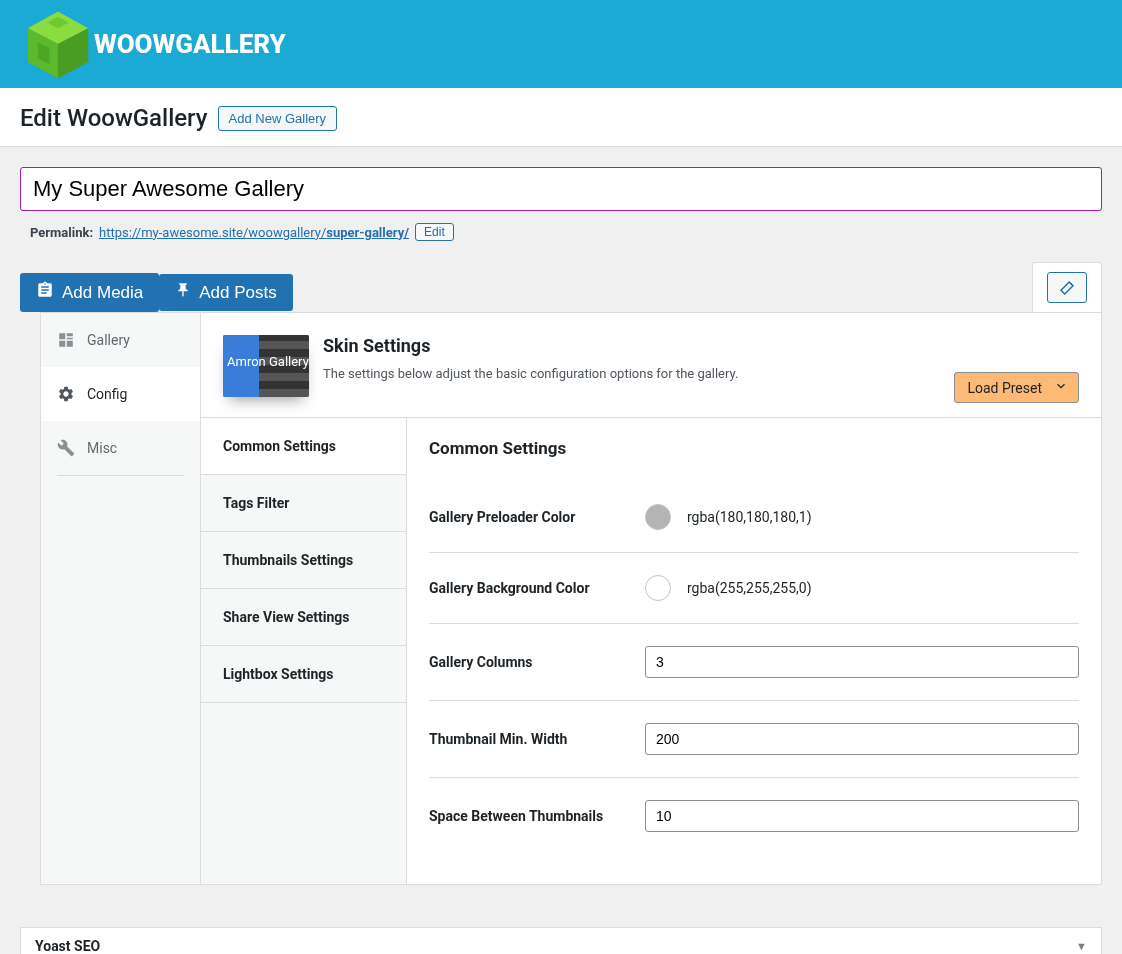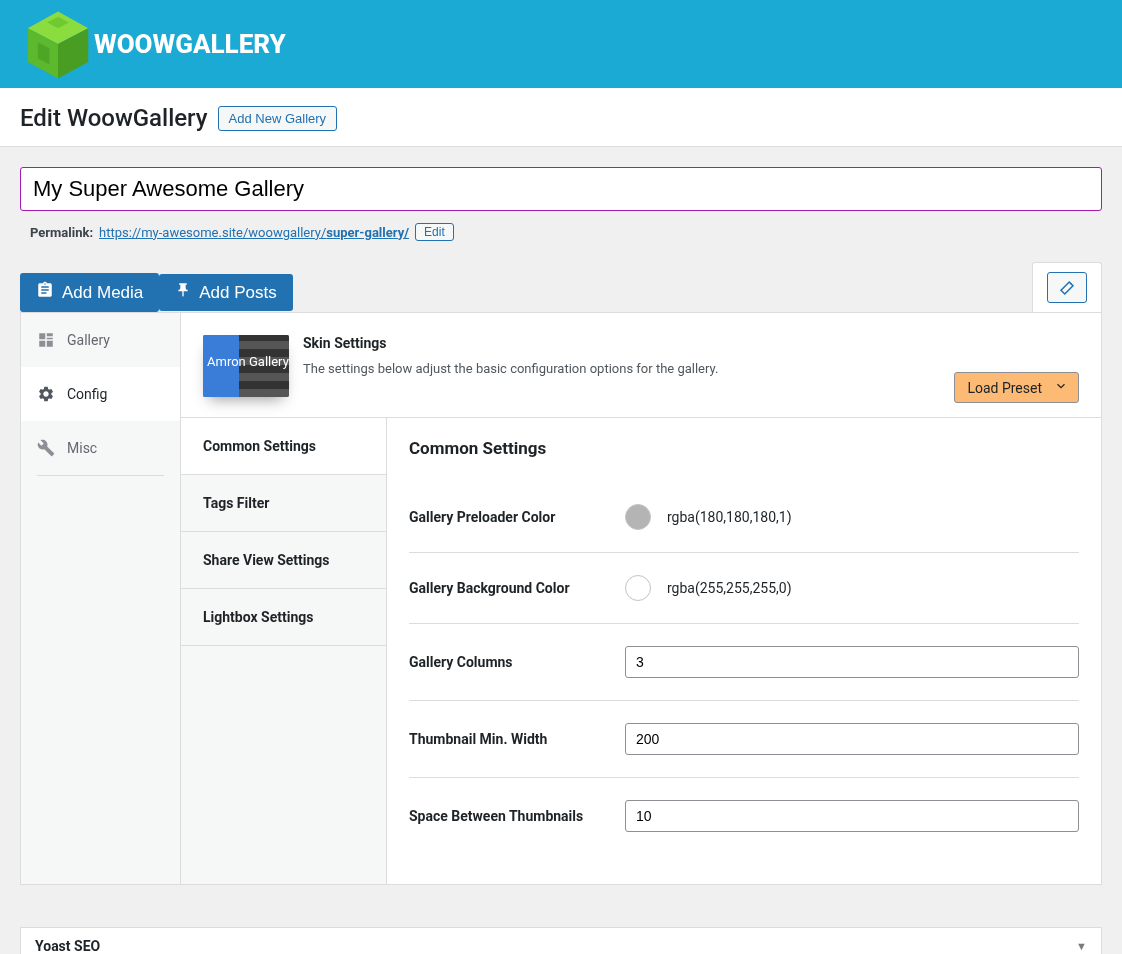"Gallery" .main-panel { margin-left: none -> 20px }
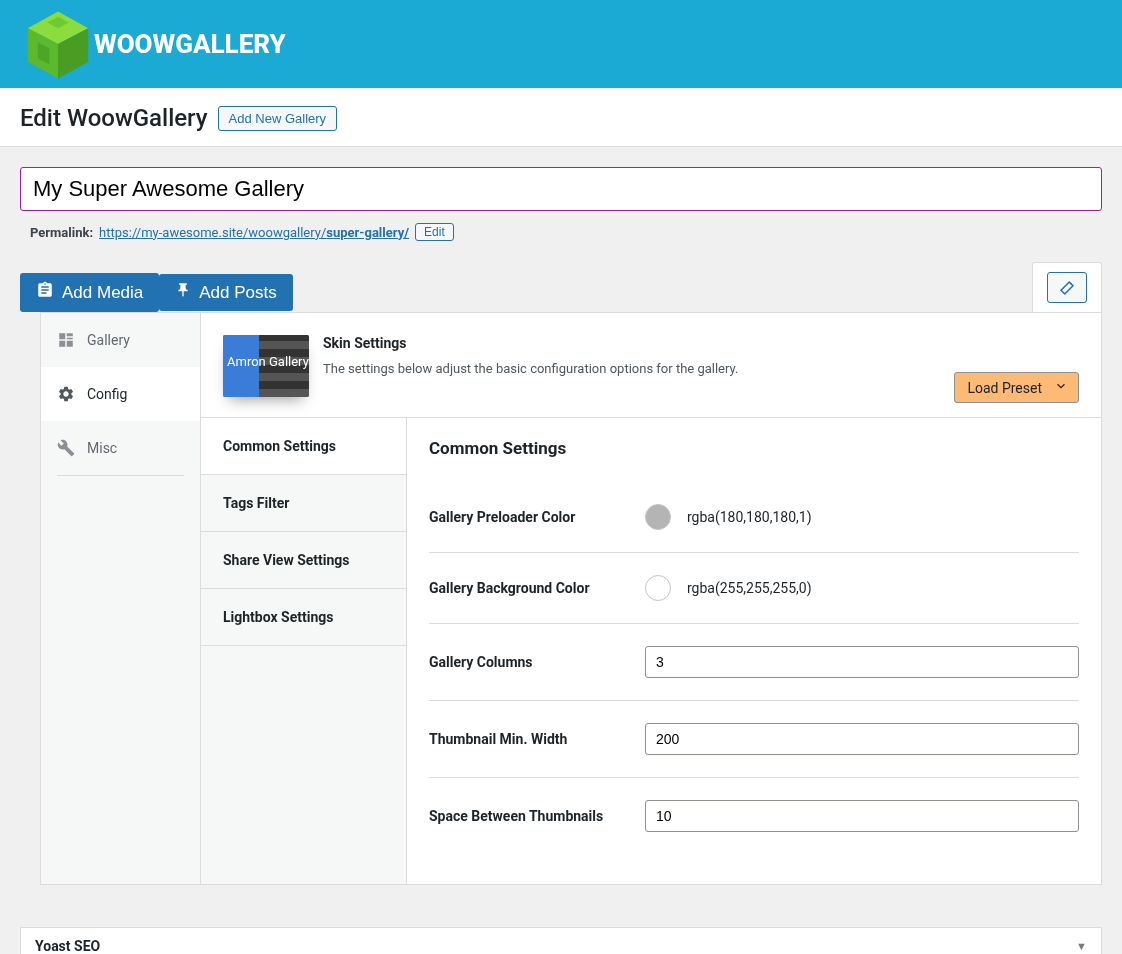"Skin Settings" .skin-header-text h2 { font-size: 14px -> 18px }
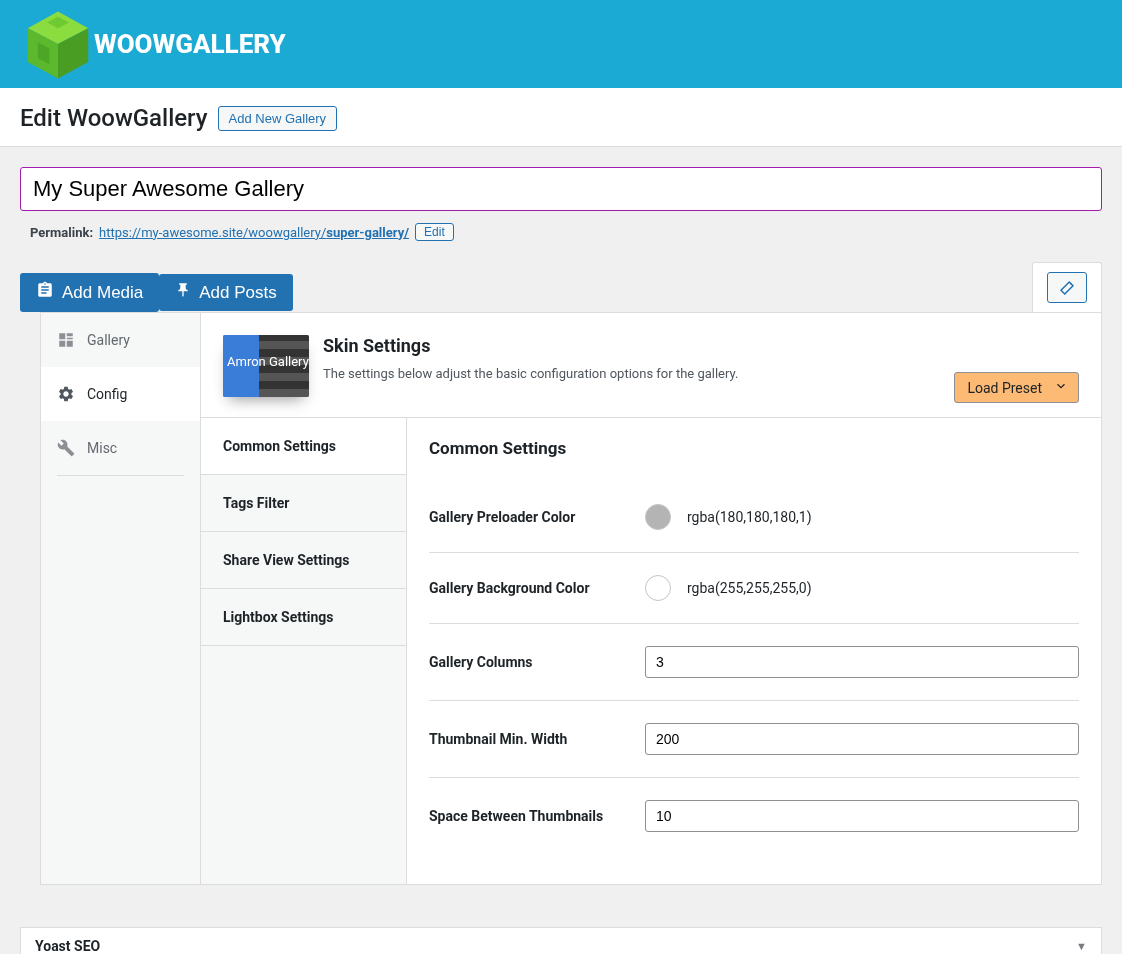"Thumbnails Settings" div.tab { html: none -> <div>Thumbnails Settings</div> }
